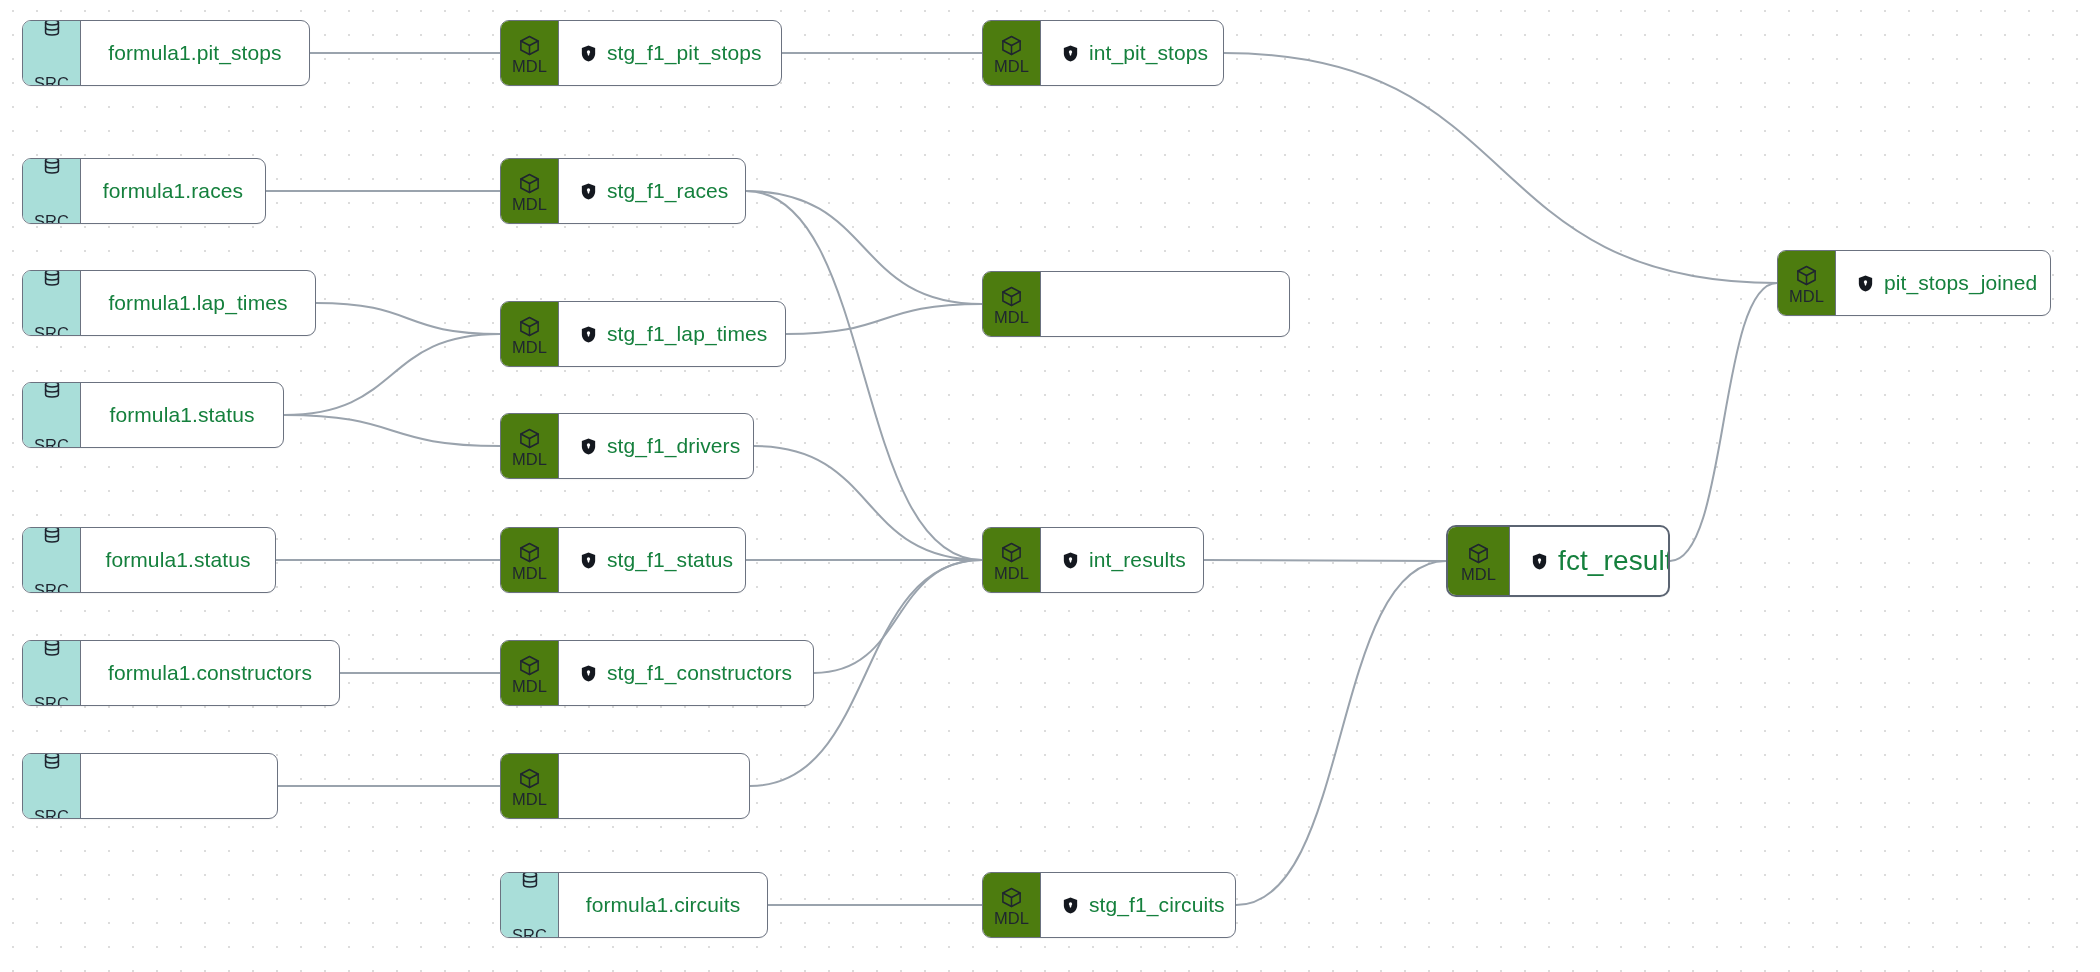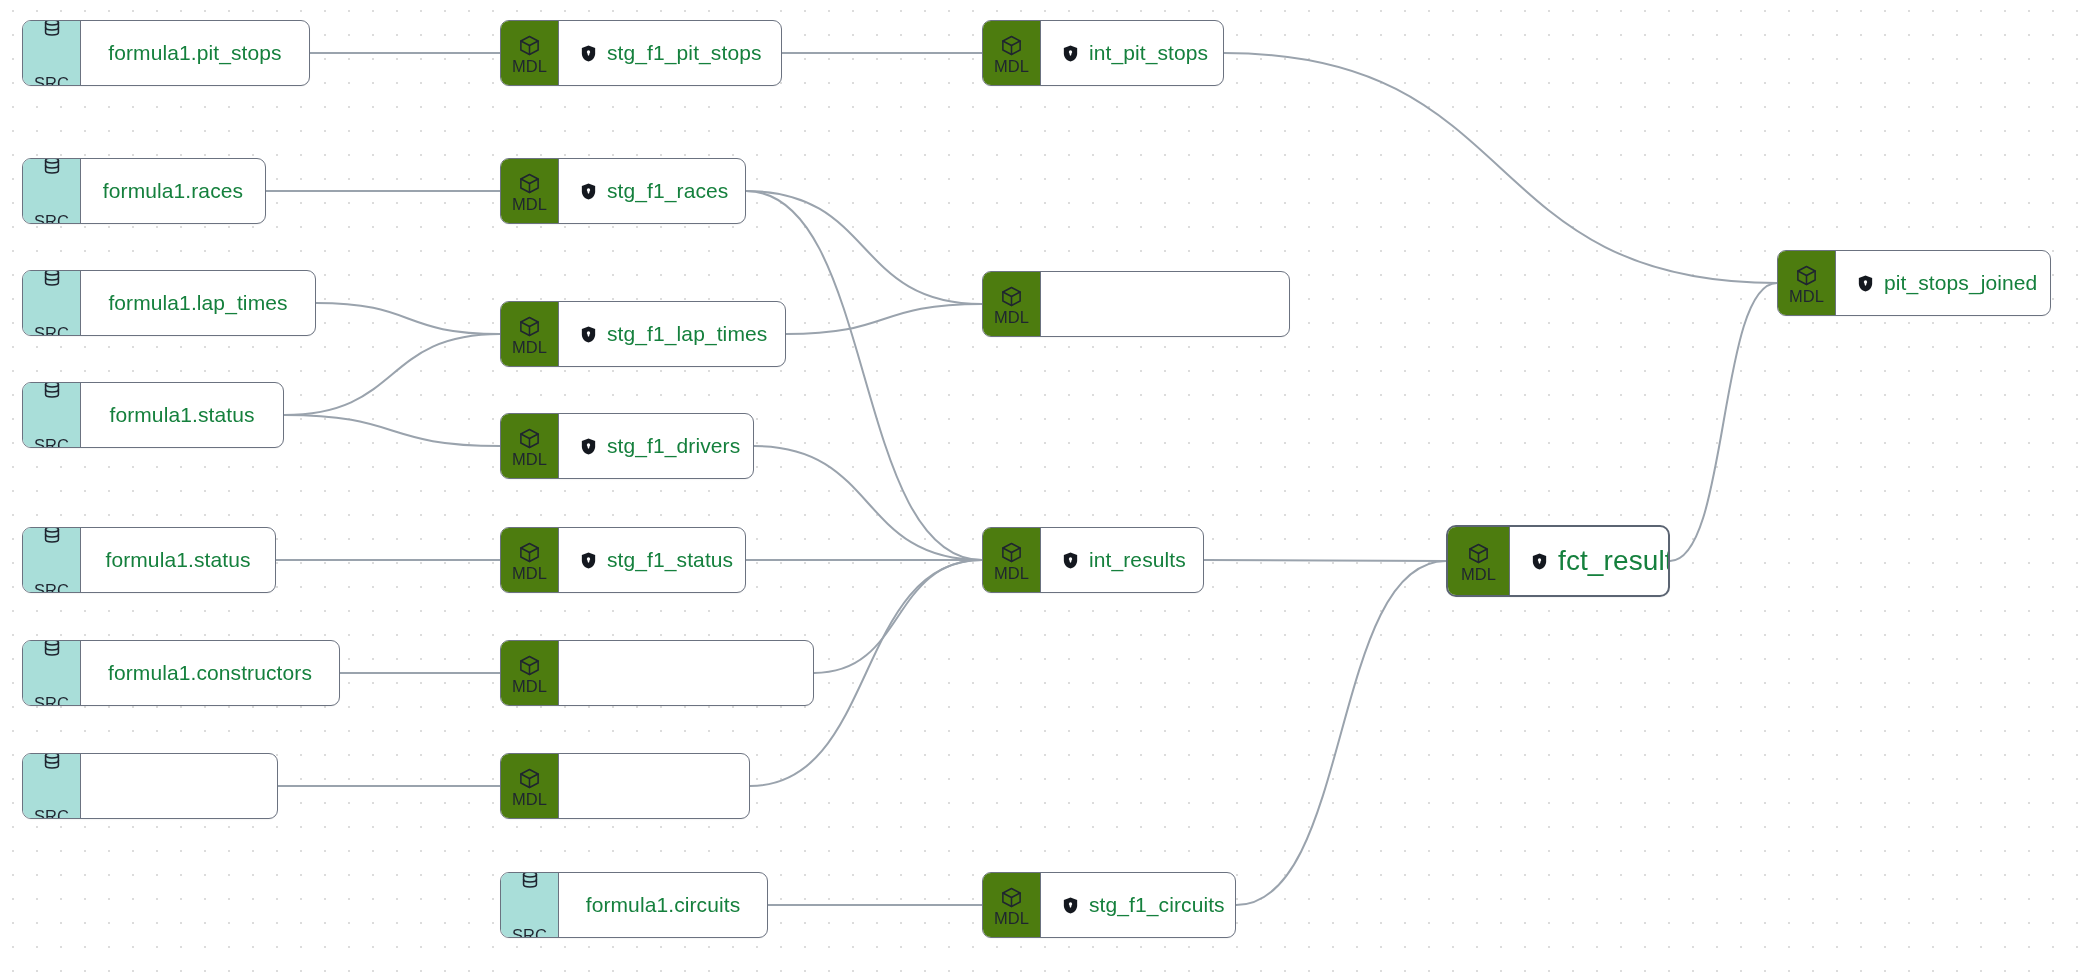"stg_f1_constructors" div.node-body { html: none -> <div> <span><svg> <path></path> <circle></circle> <rect></rect> </svg></span> <span>stg_f1_constructors</span> </div> }
